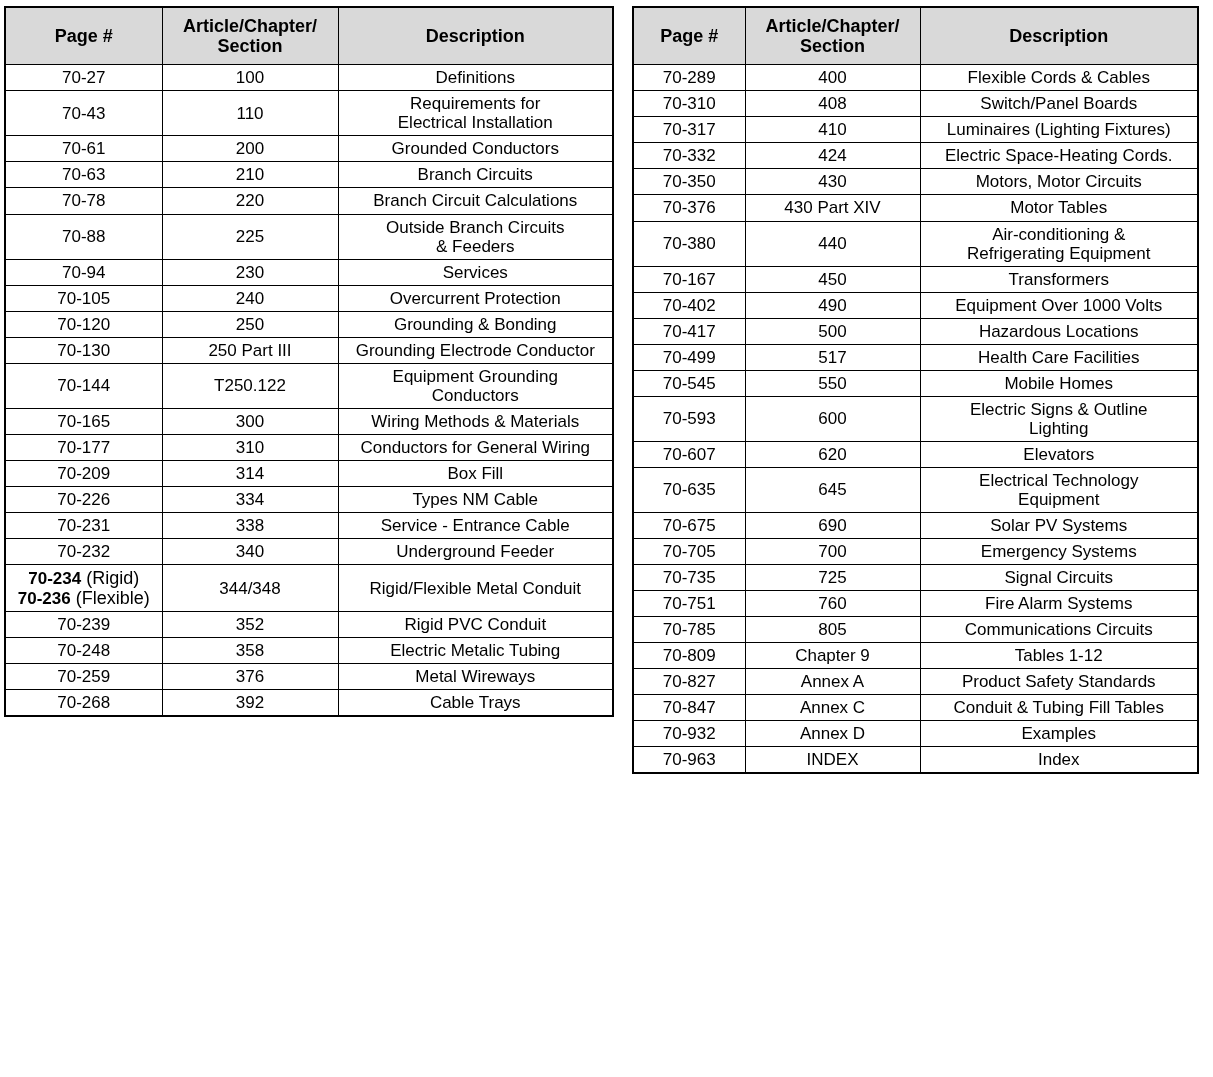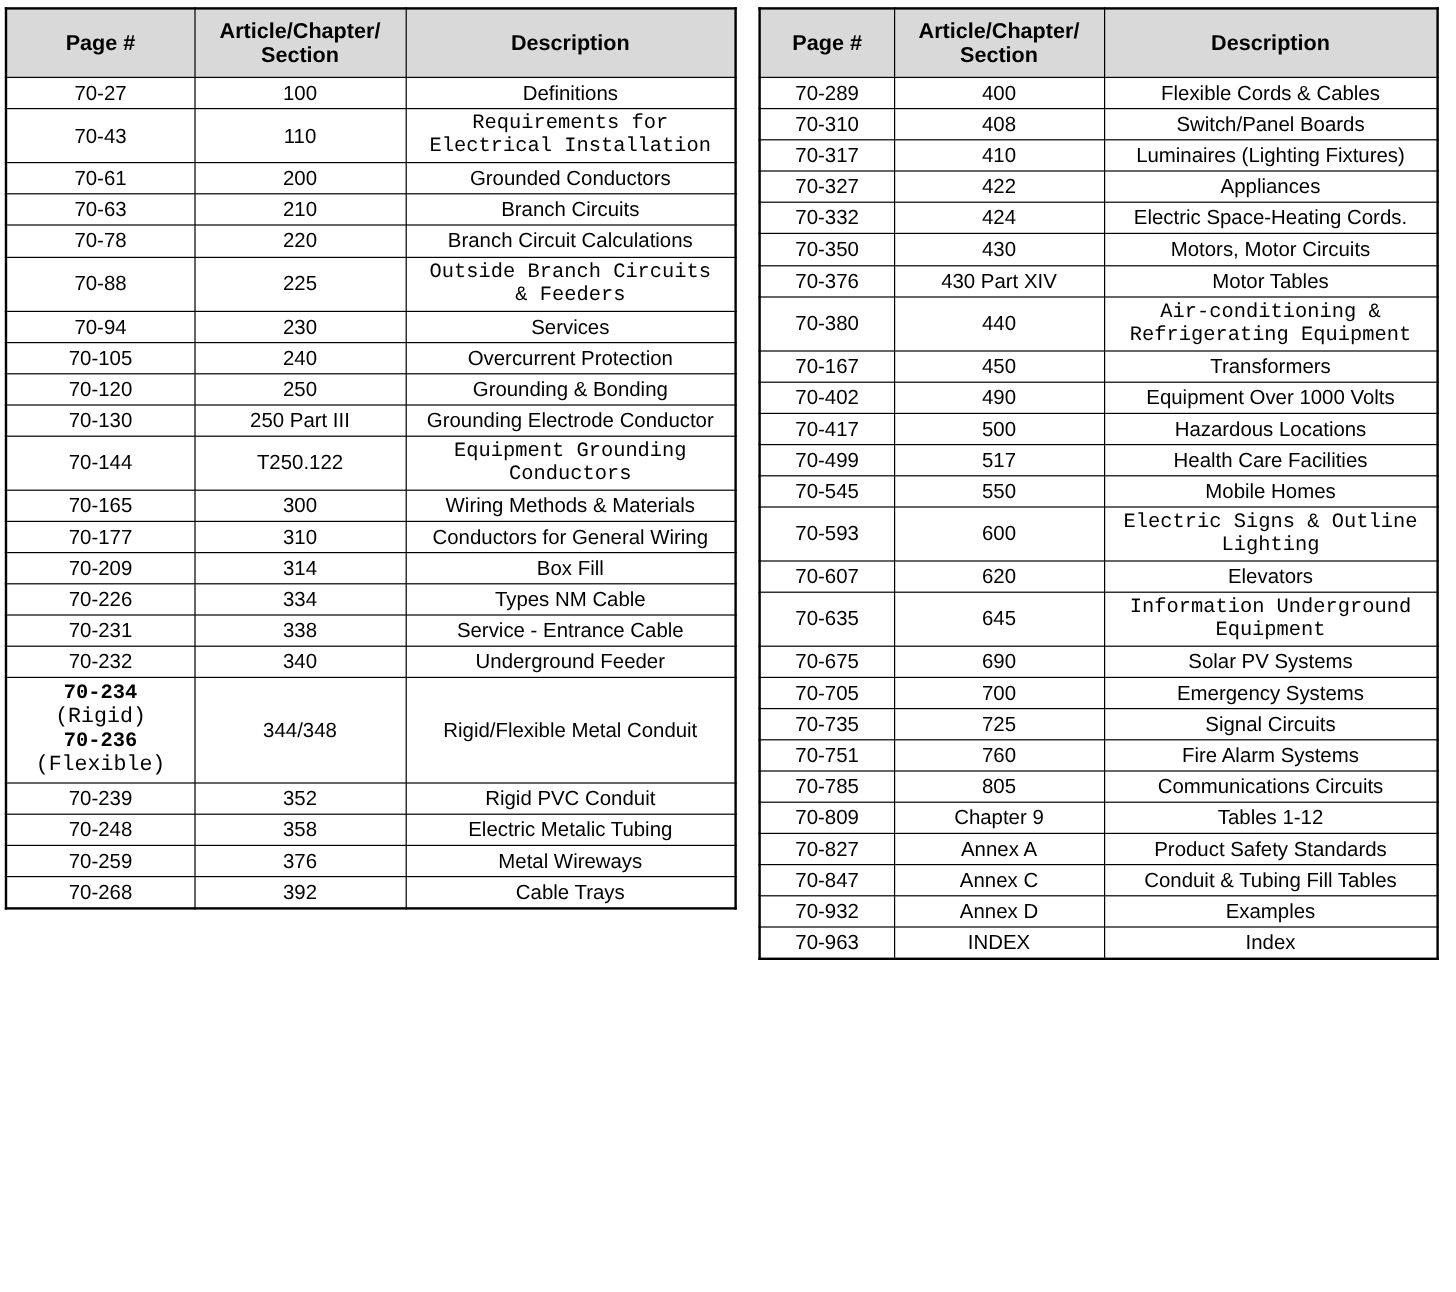"Requirements for" td.two-line { font-family: Liberation Mono, monospace -> none }
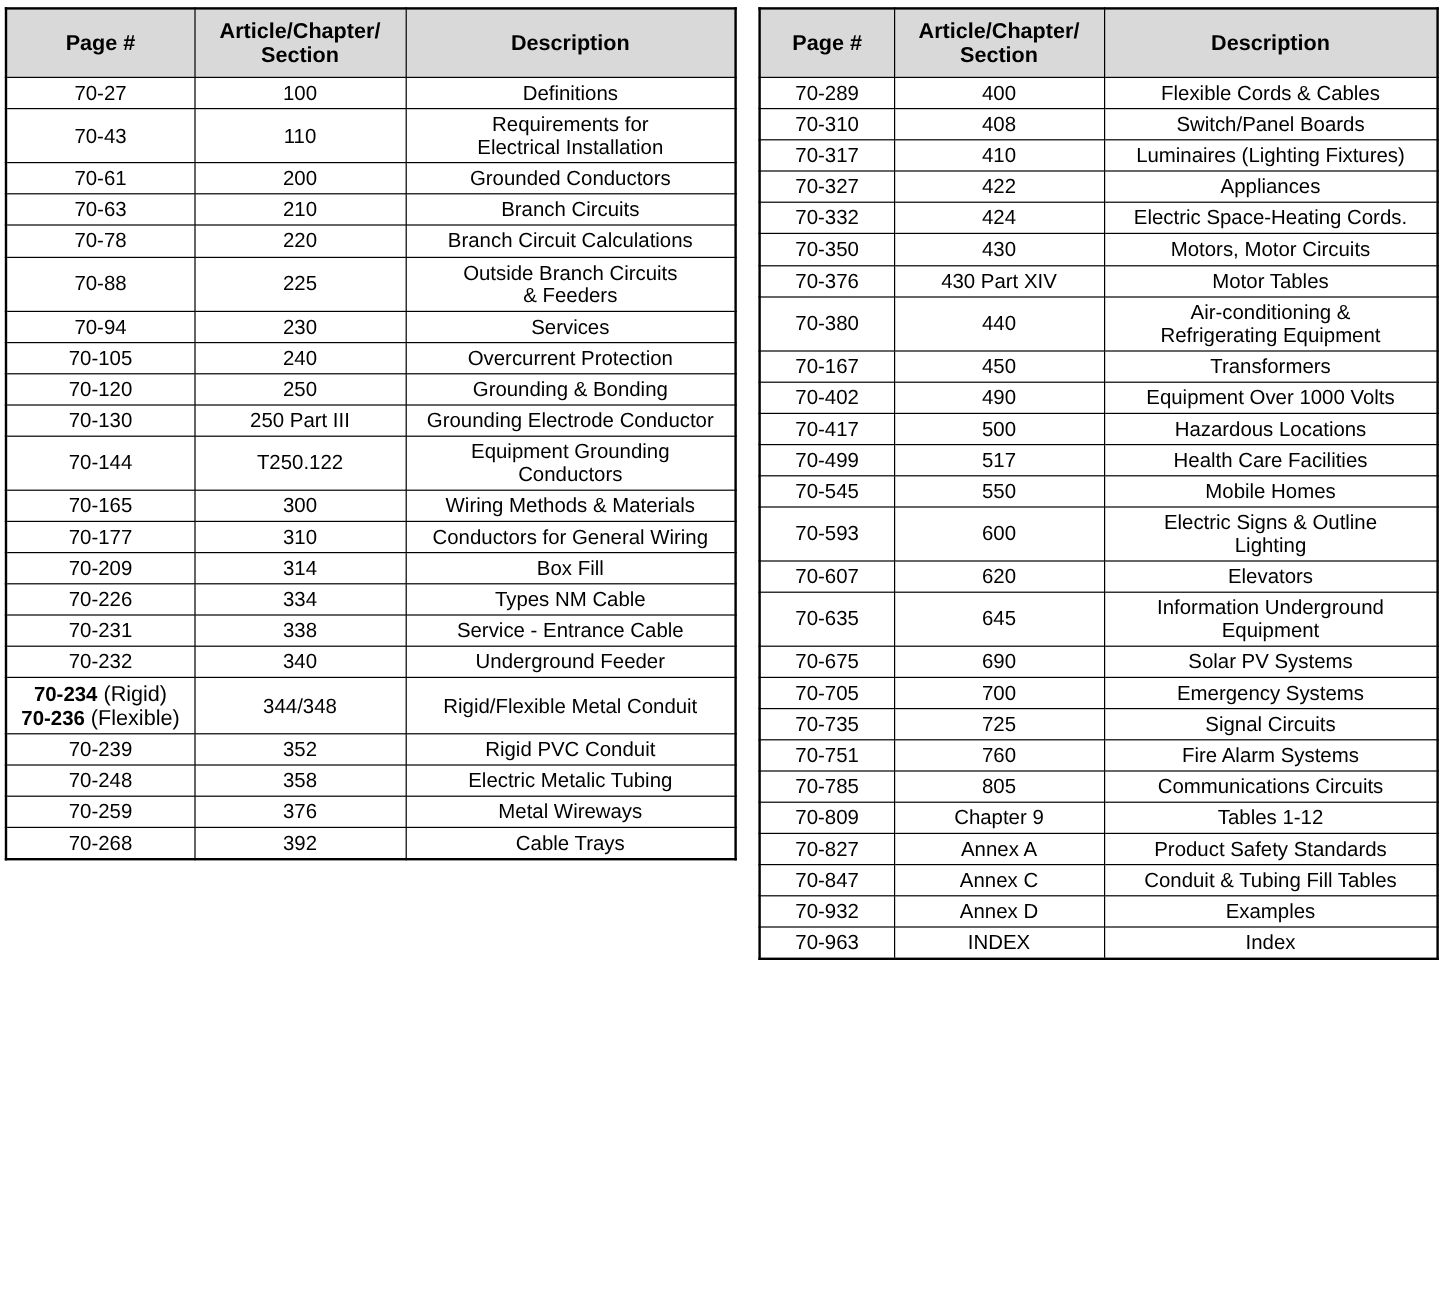"70-327" tr { html: <tr> <td>70-327</td> <td>422</td> <td>Appliances</td> </tr> -> none }
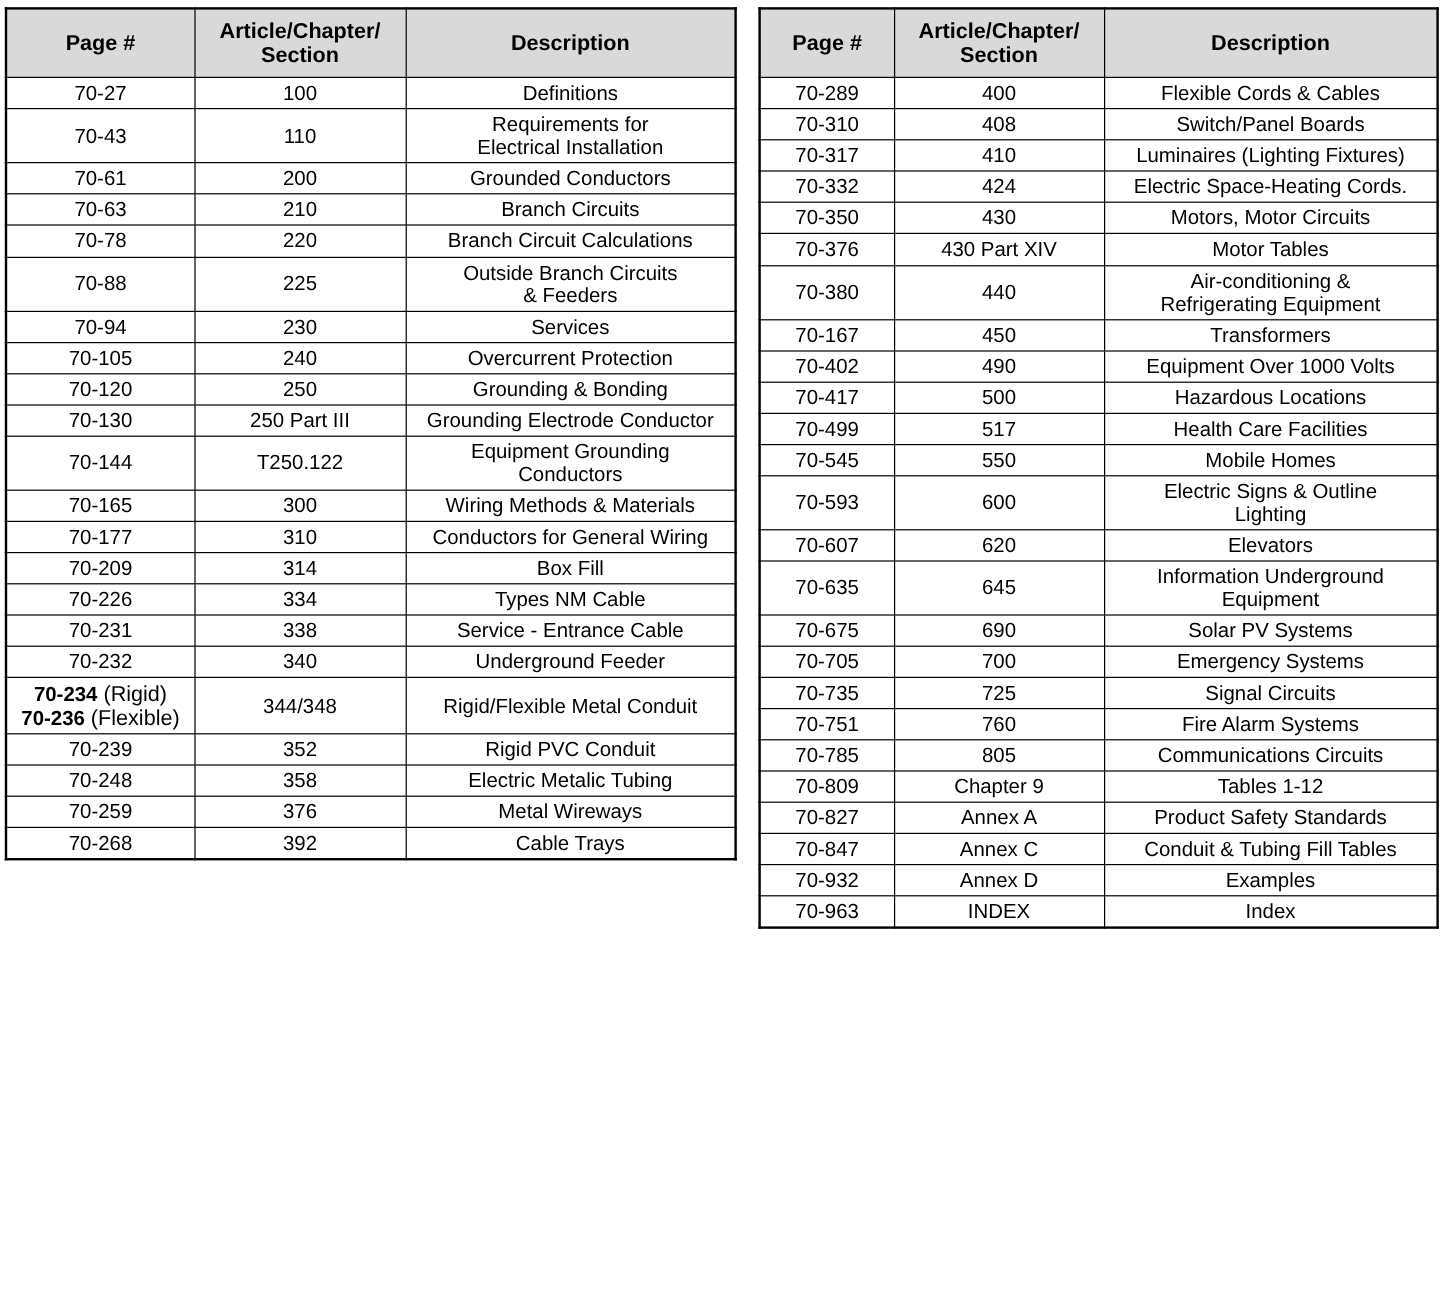"Information Underground" span.cell-line { text: Information Underground -> Electrical Technology }
